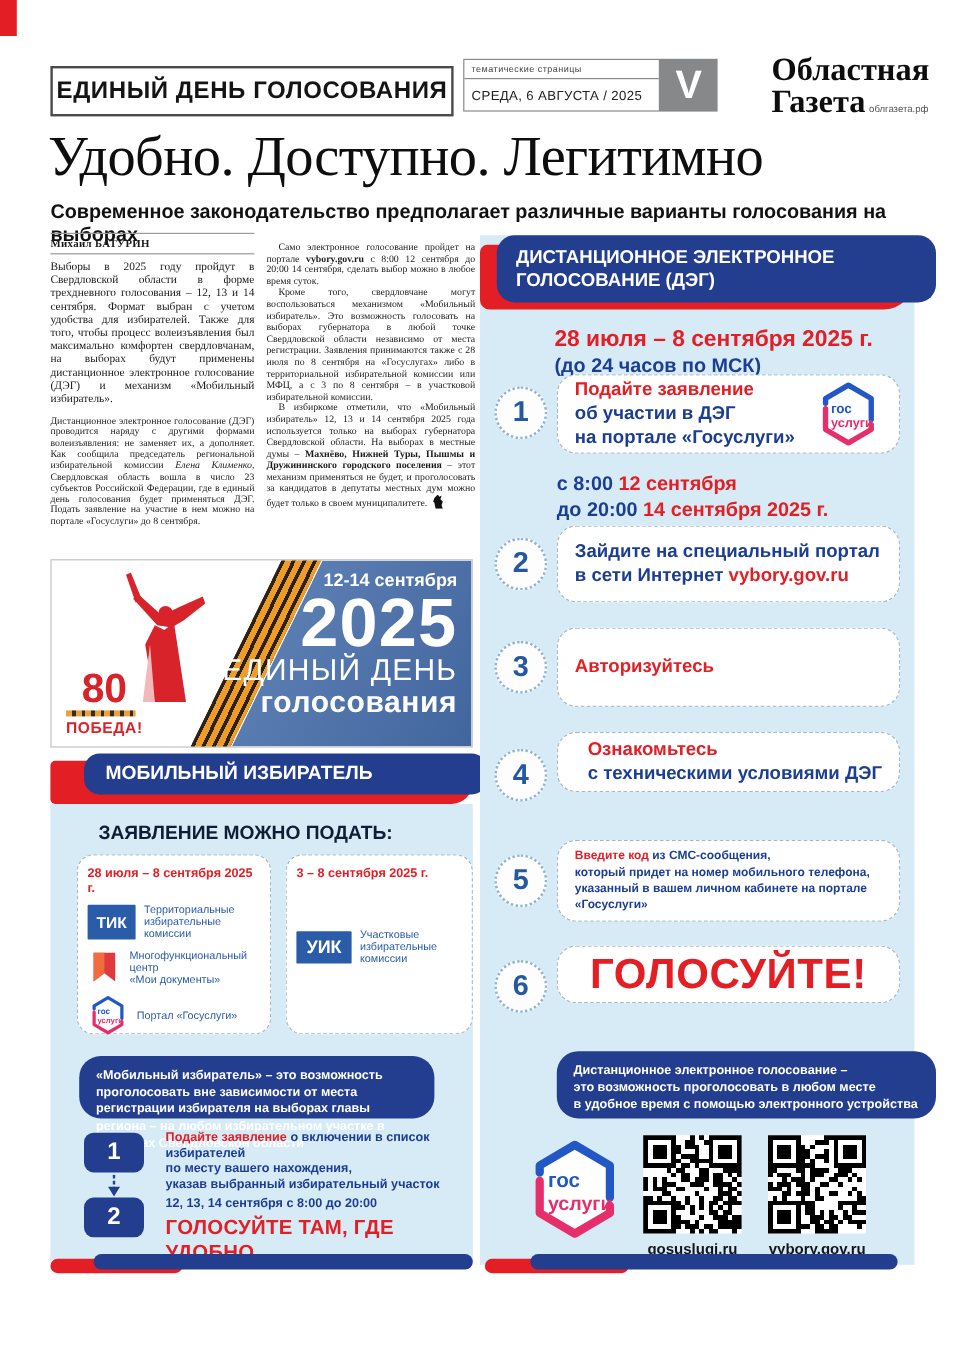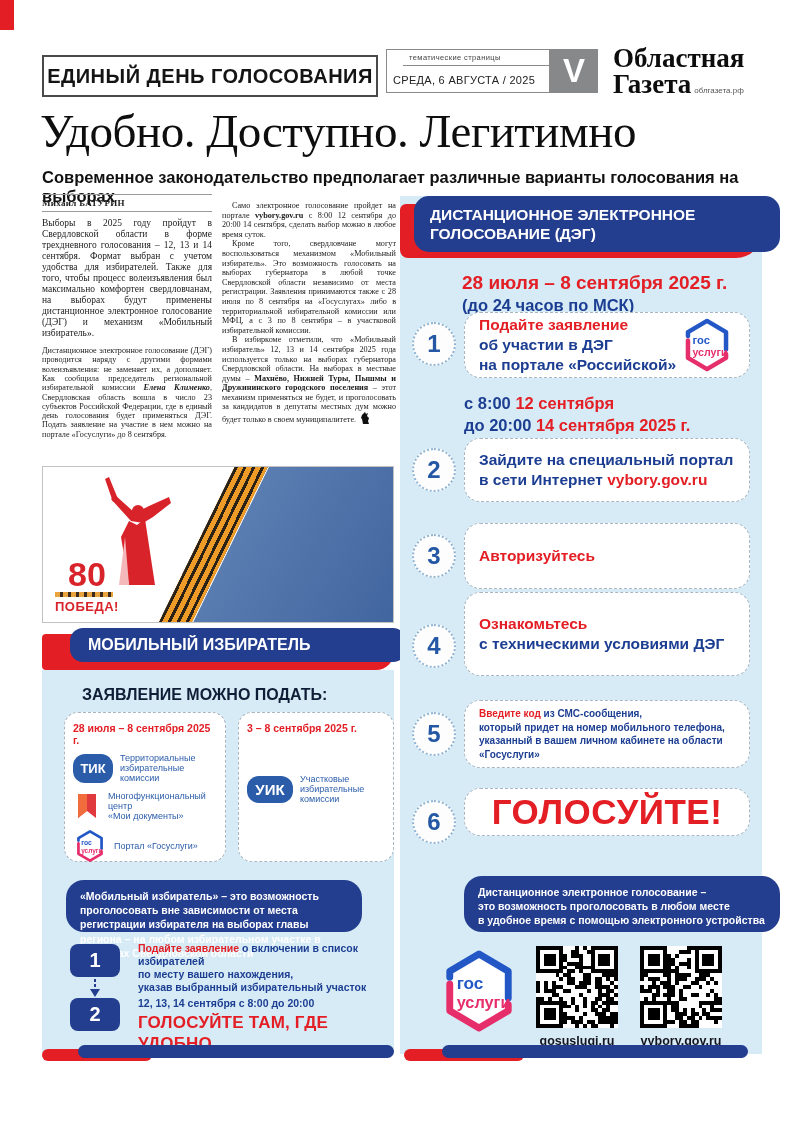"тематические страницы" .info-top { margin-left: 16px -> none }
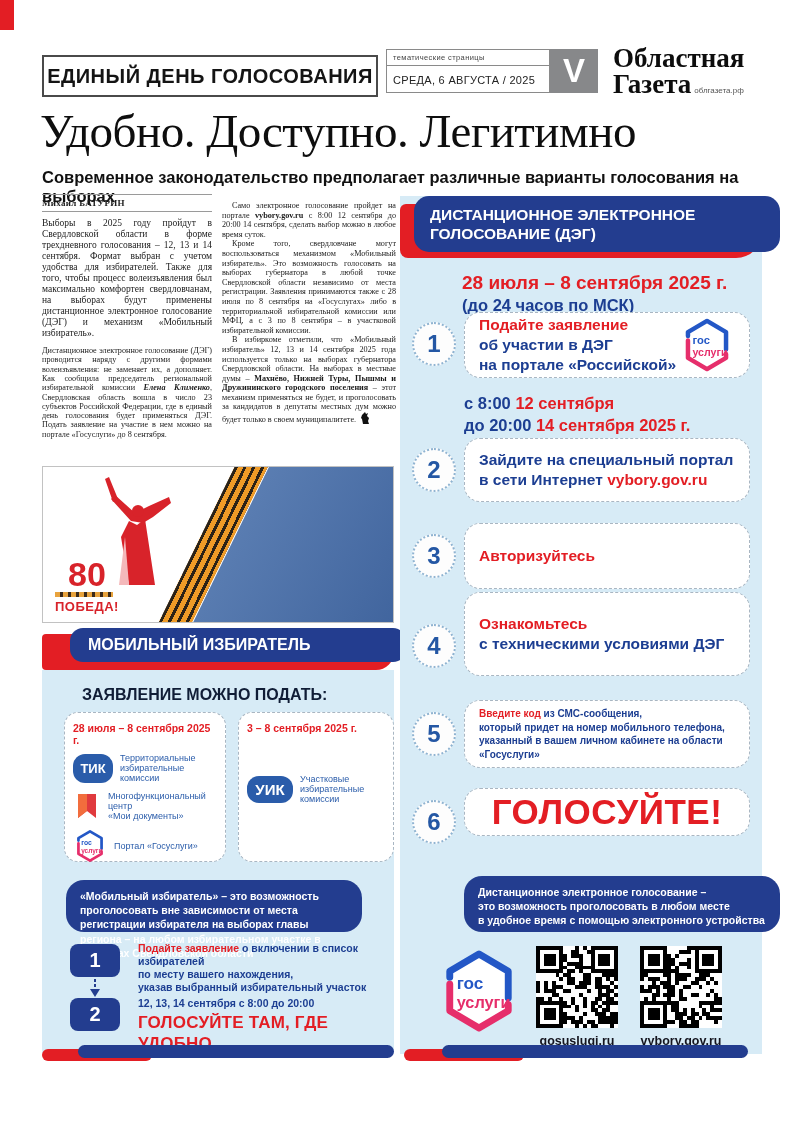"Областная" .masthead { left: 613px -> 643px }
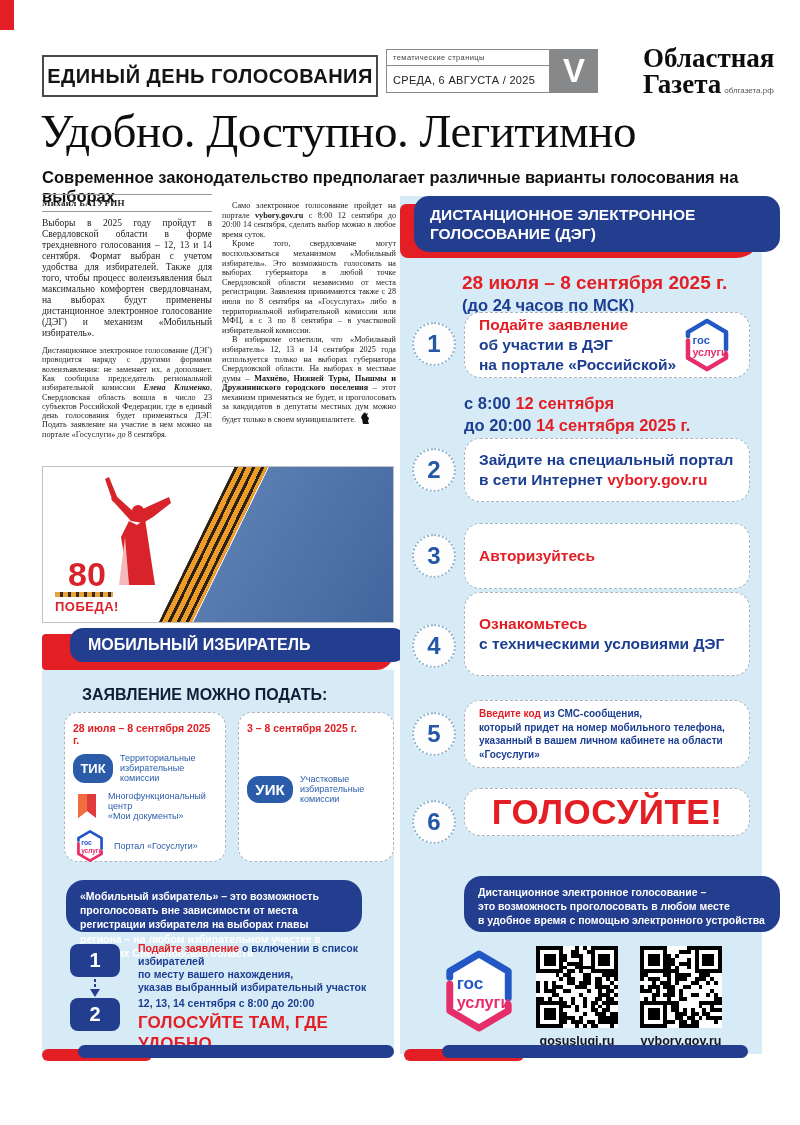"об участии в ДЭГ" div.prelines { text: Российской -> Госуслуги }
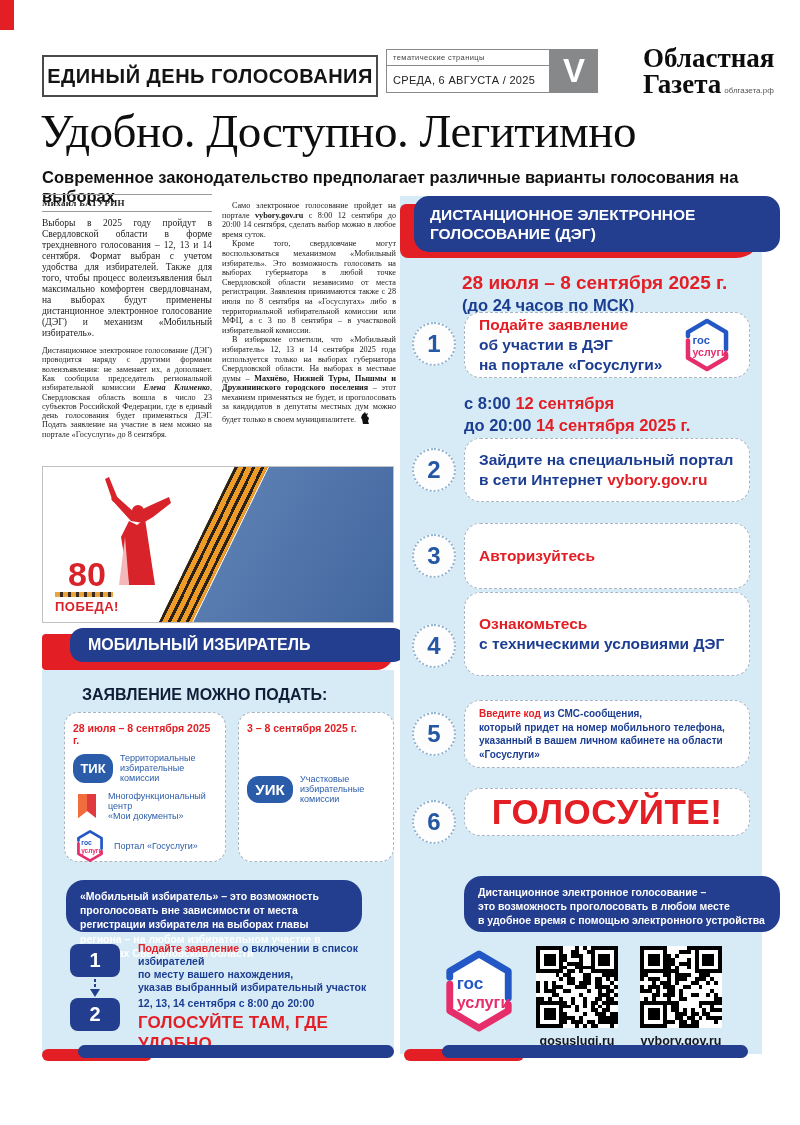"Елена Клименко" .boldital { font-weight: 700 -> 400 }
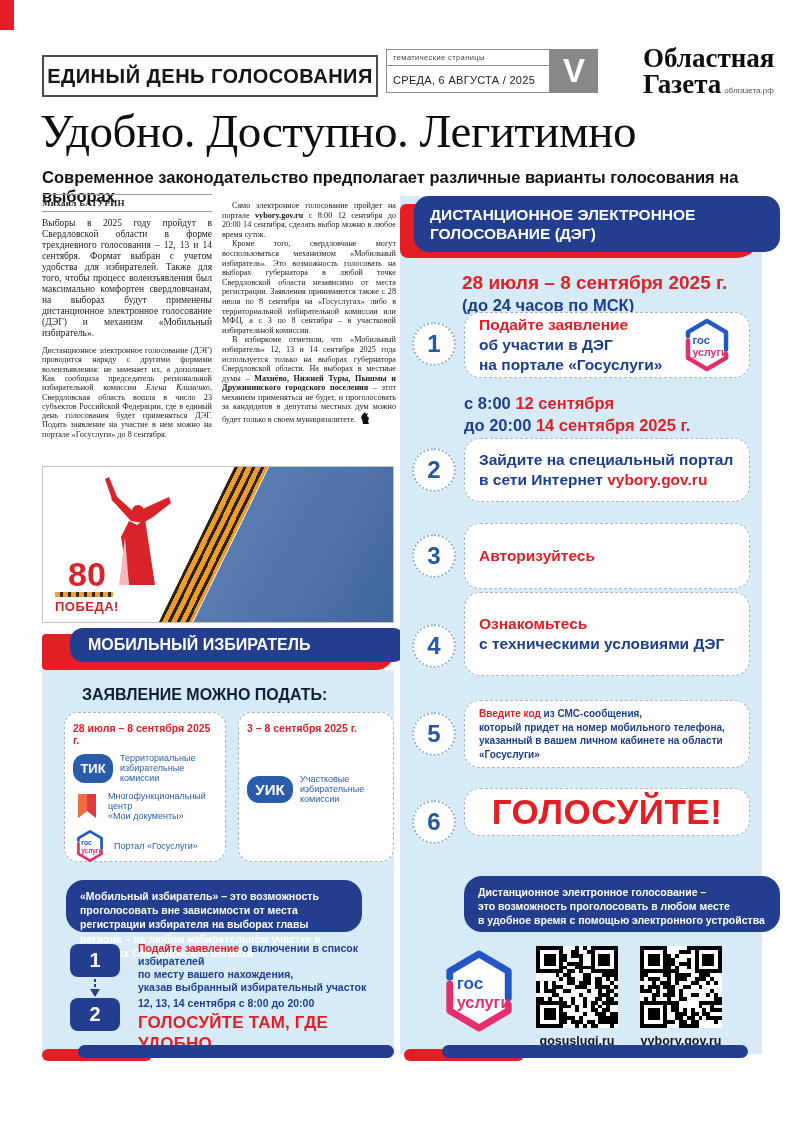"12-14 сентября" div.poster-text { html: none -> <div> <div>12-14 сентября</div> <div>2025</div> <div>ЕДИНЫЙ ДЕНЬ</div> <div>голосования</div> </div> }
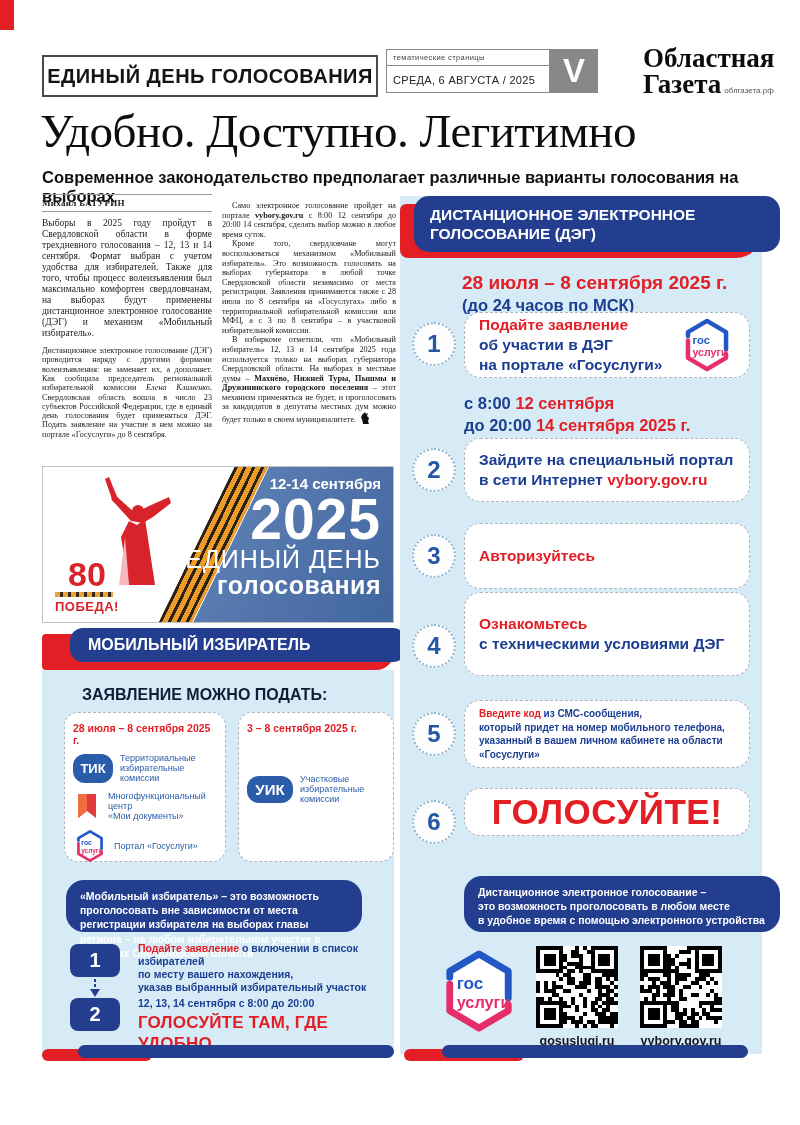"Ознакомьтесь" div.dash-box { height: 84px -> 50px; justify-content: none -> flex-end; top: 396px -> 414px }
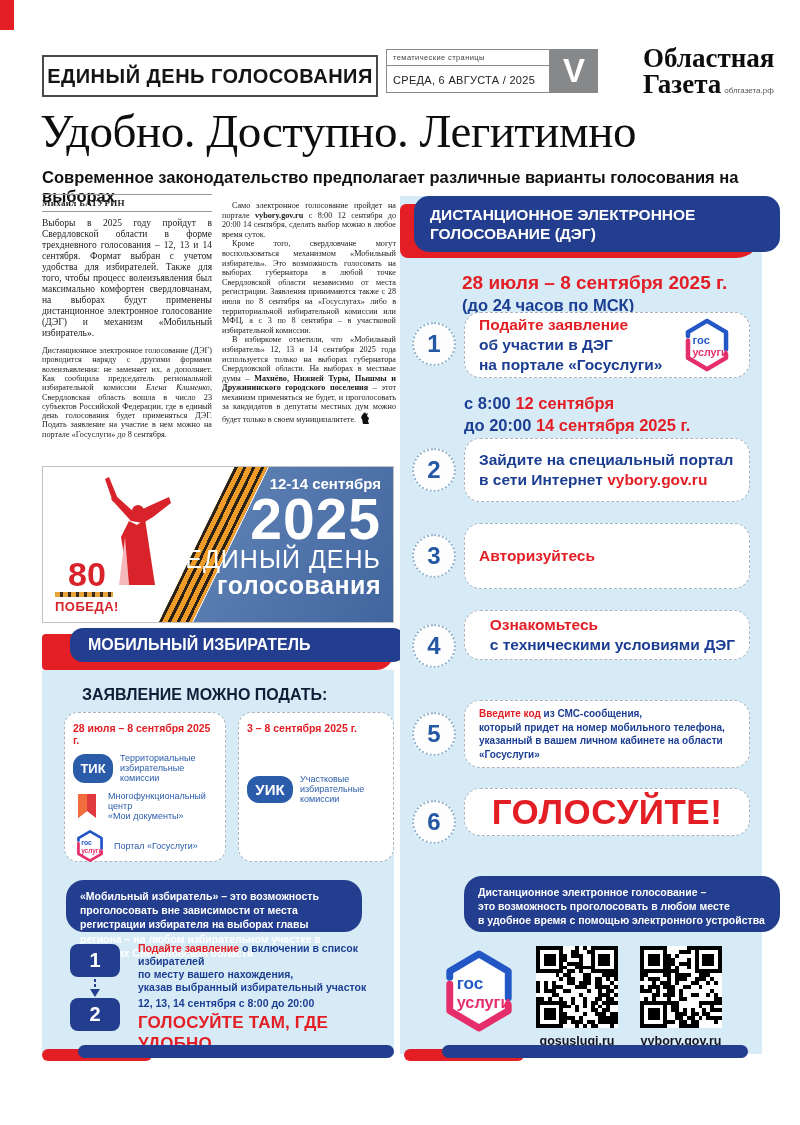"указанный в вашем личном кабинете" div { text: области -> портале }
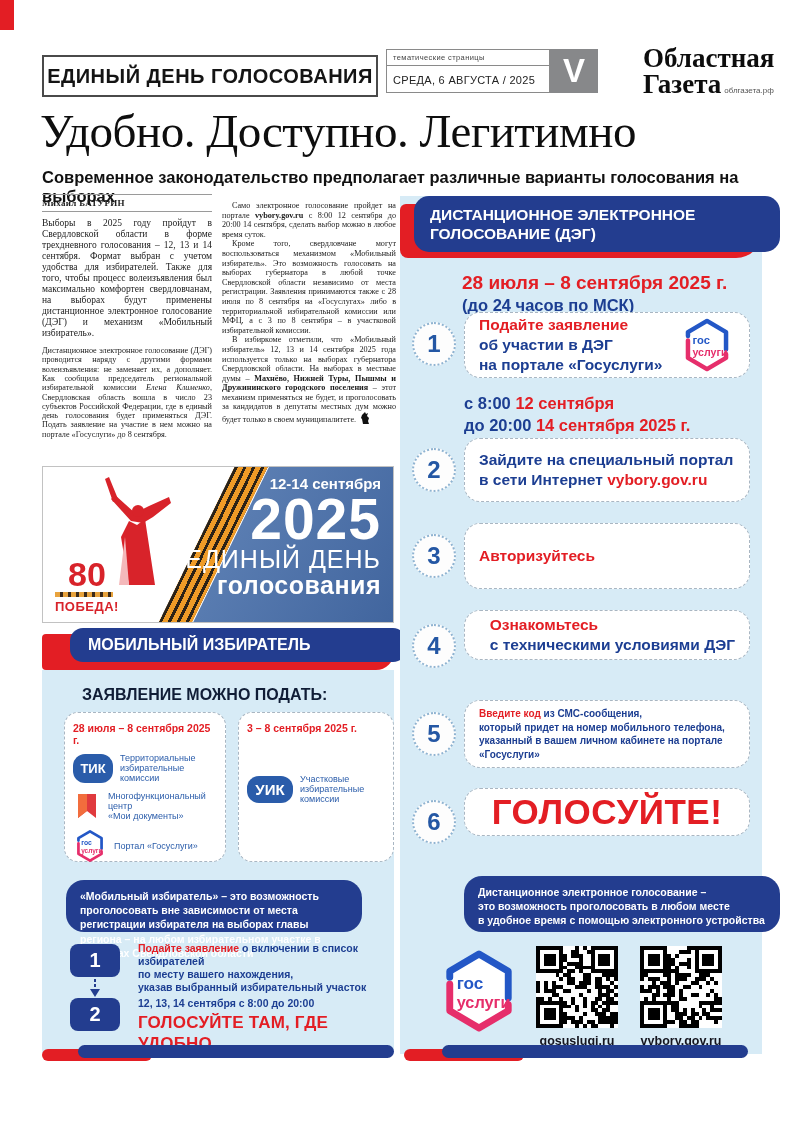"ТИК" .sq-badge { border-radius: 12px -> 1px }
